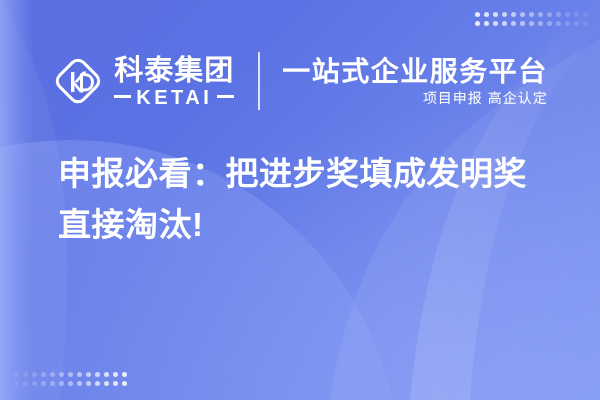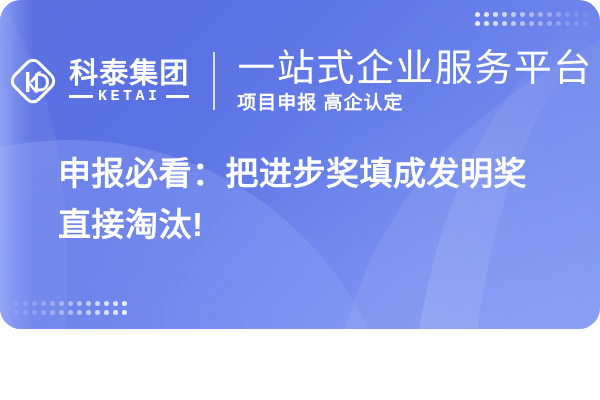"科泰集团" #banner { border-radius: 21px -> none; height: 329px -> 400px }
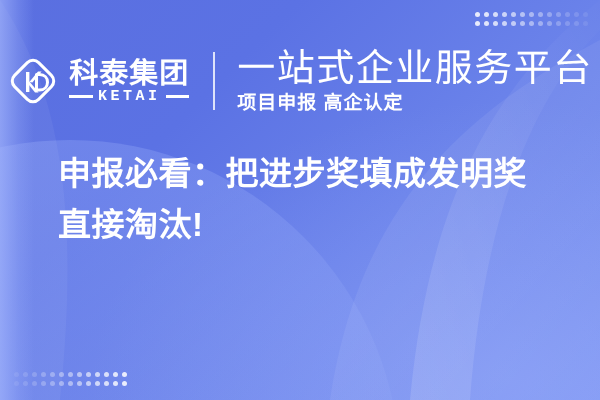"一站式企业服务平台" #tagline-main { font-size: 38px -> 28px; font-weight: none -> bold }
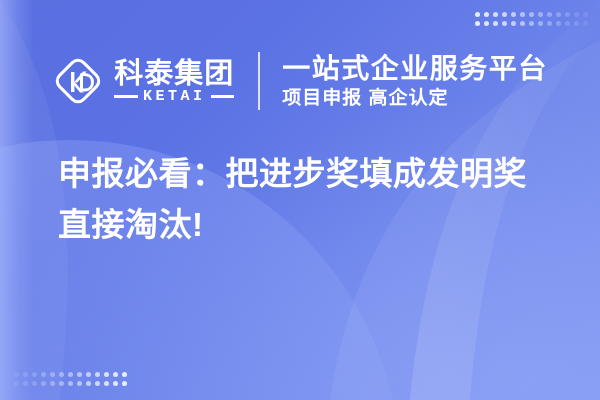"KETAI" #logo-en { font-family: Liberation Mono, monospace -> none; font-size: 15px -> 20px }
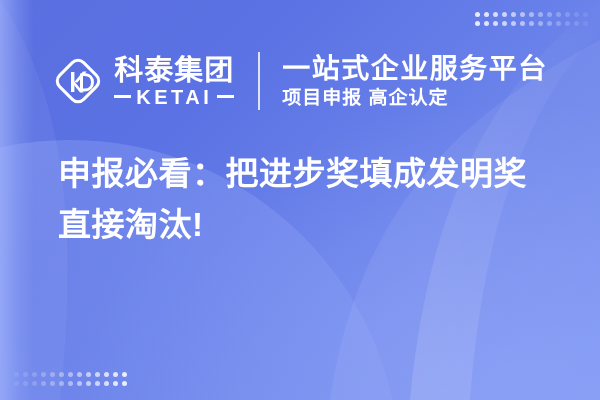"项目申报 高企认定" #tagline-sub { font-size: 19px -> 14px; font-weight: bold -> normal; text-align: none -> right }
